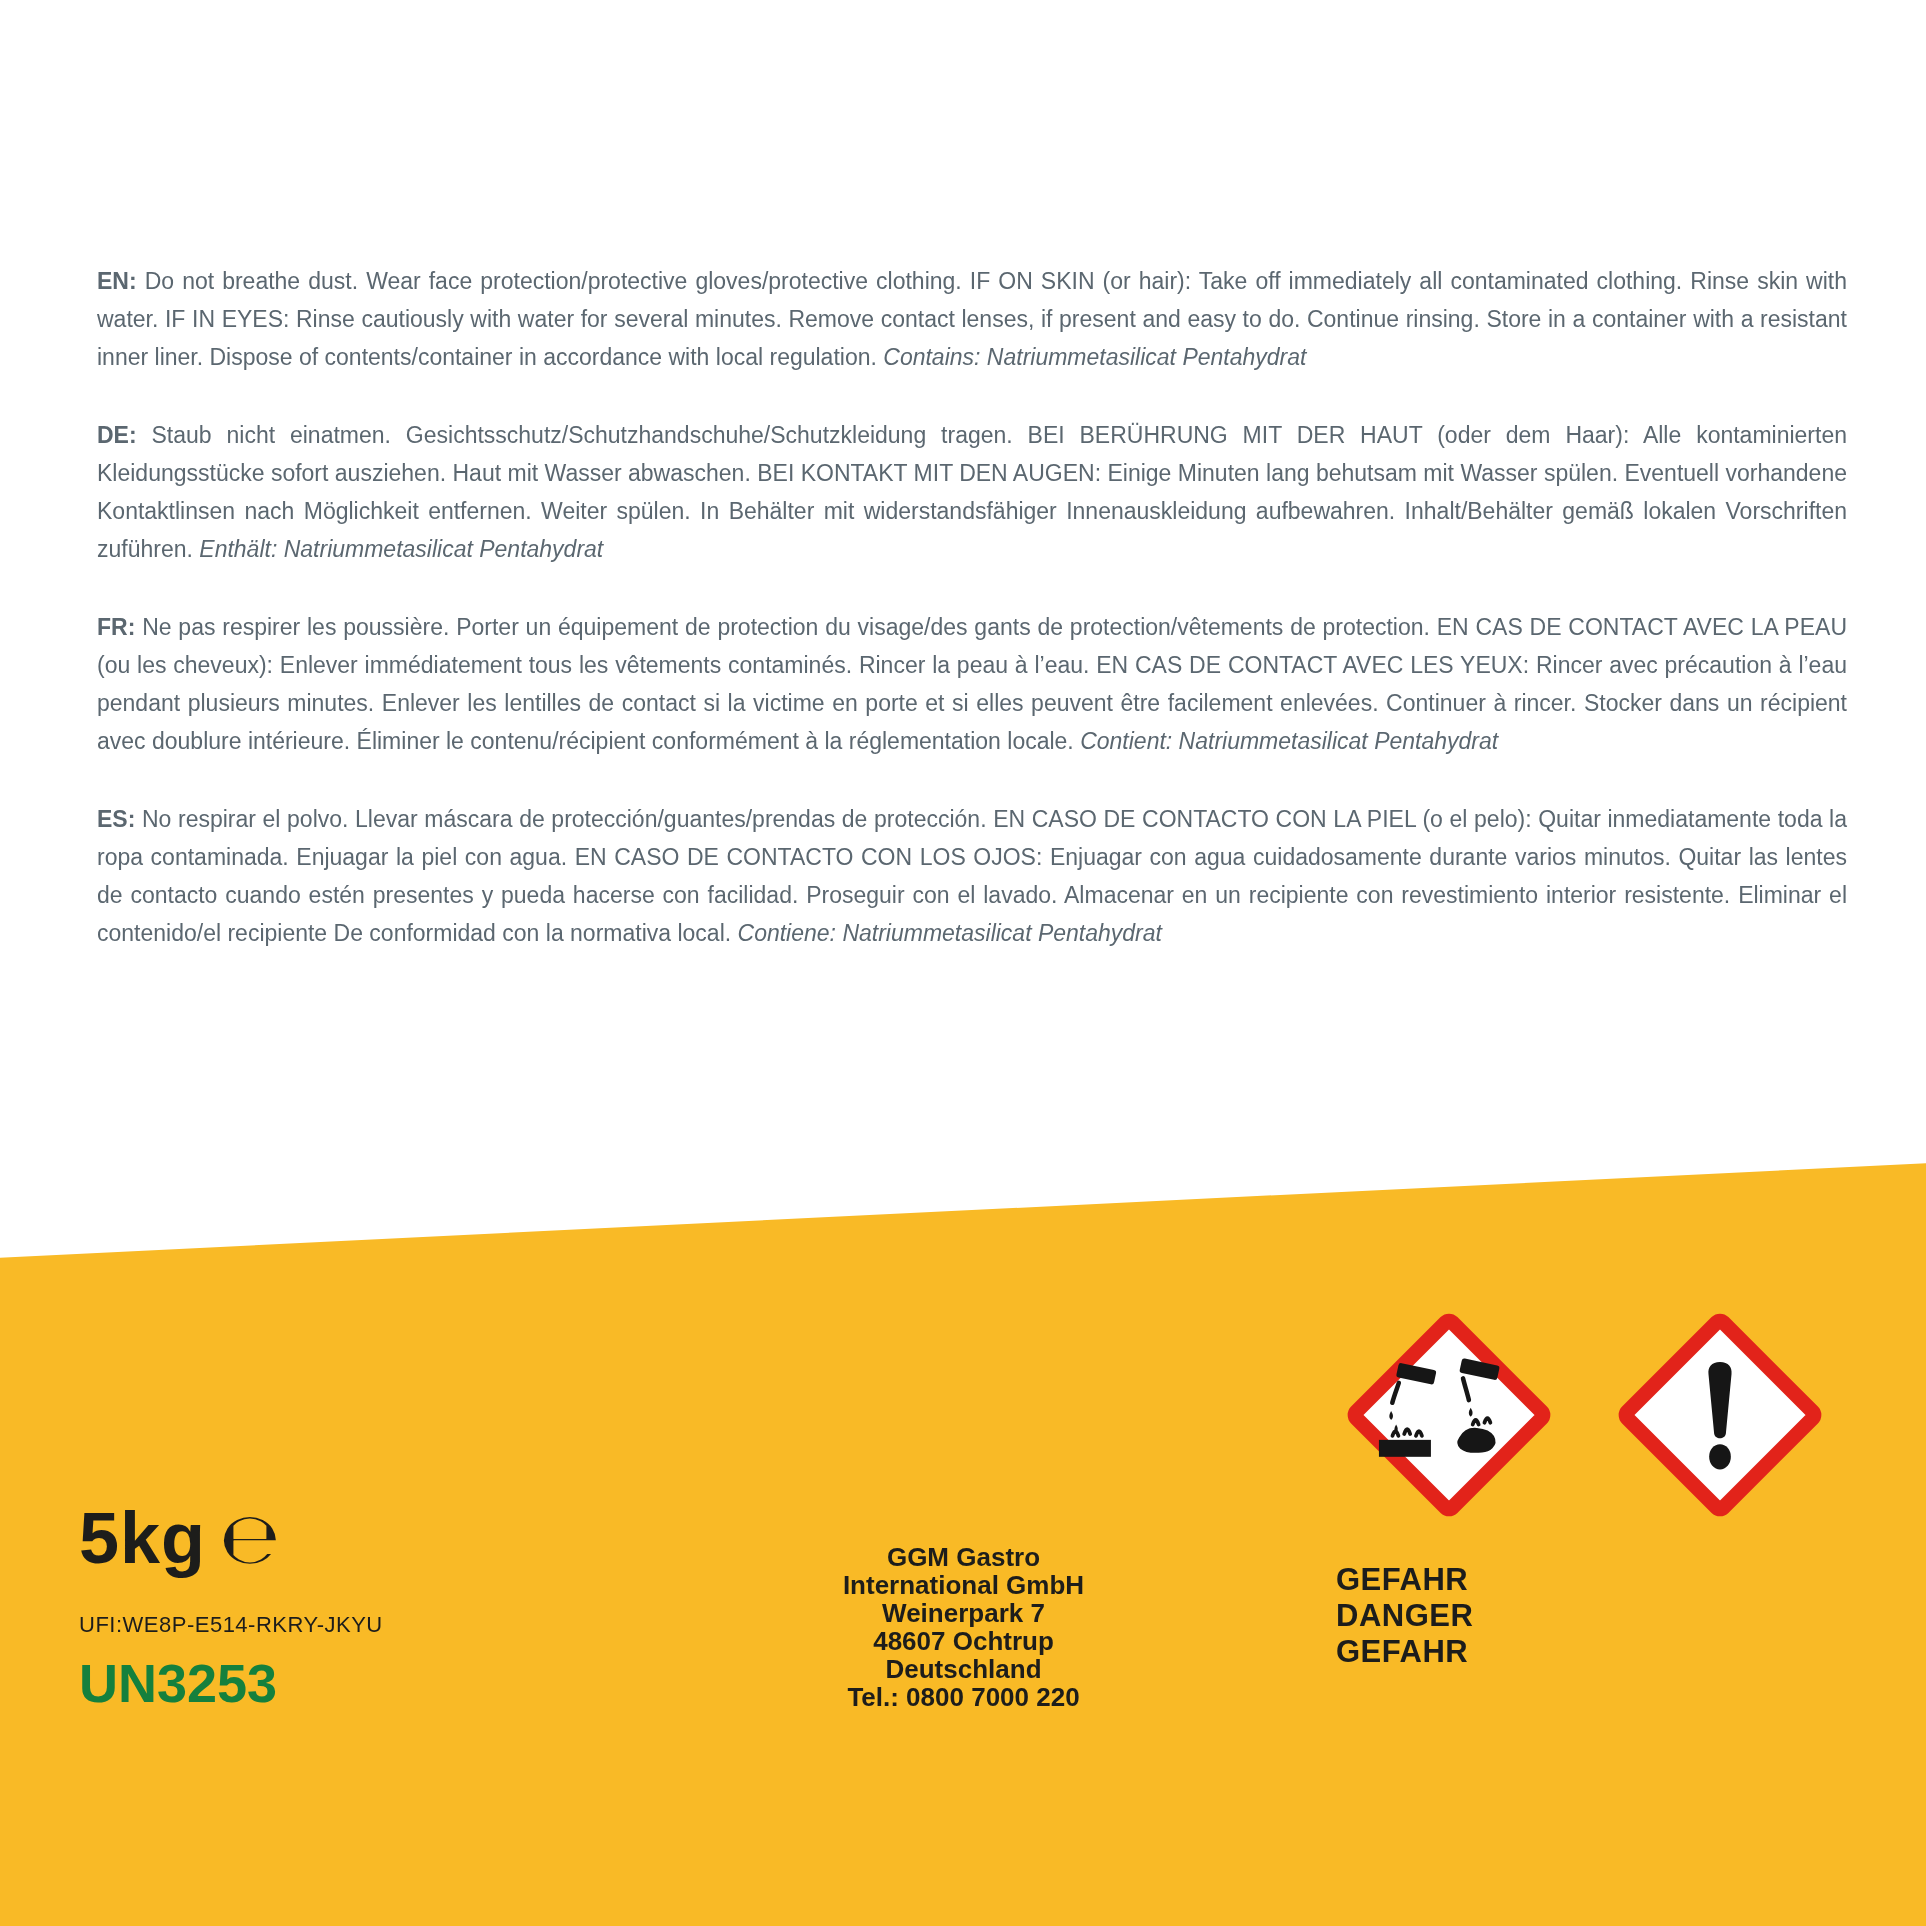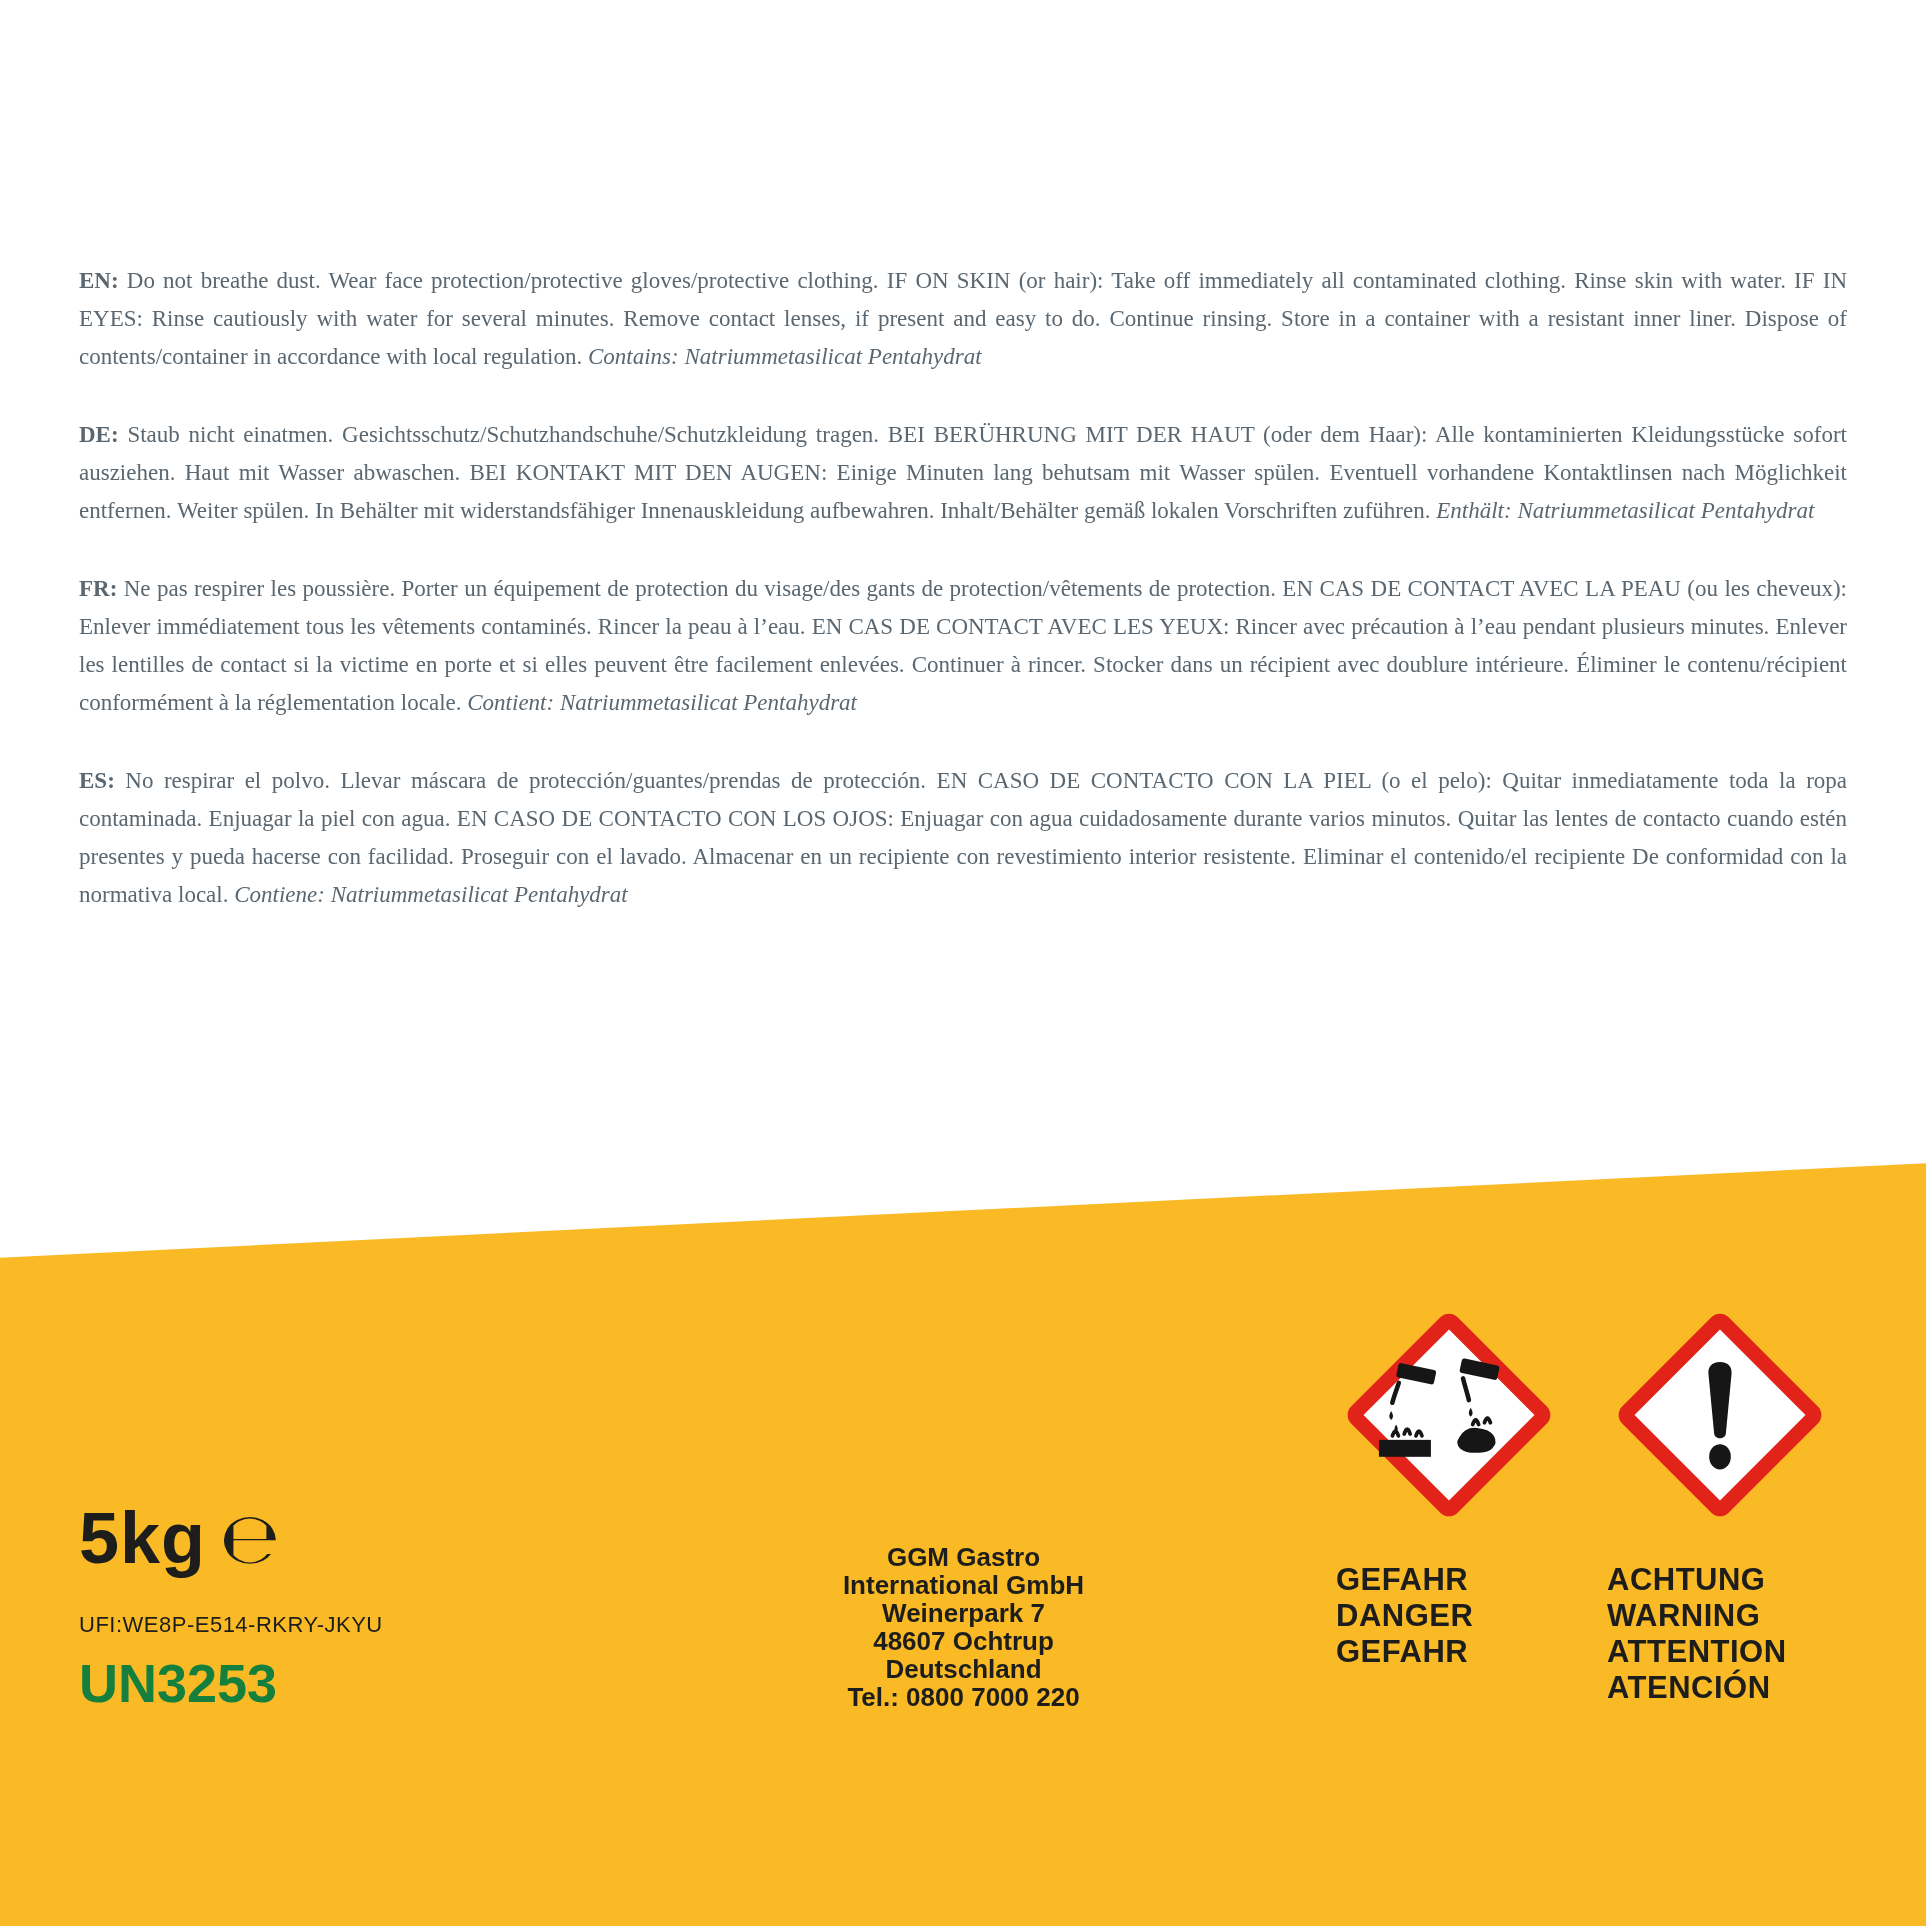"EN: Do not breathe dust." .para { font-family: Liberation Serif, serif -> none; margin: 0 0 40px 0 -> 0 0 40px 18px }
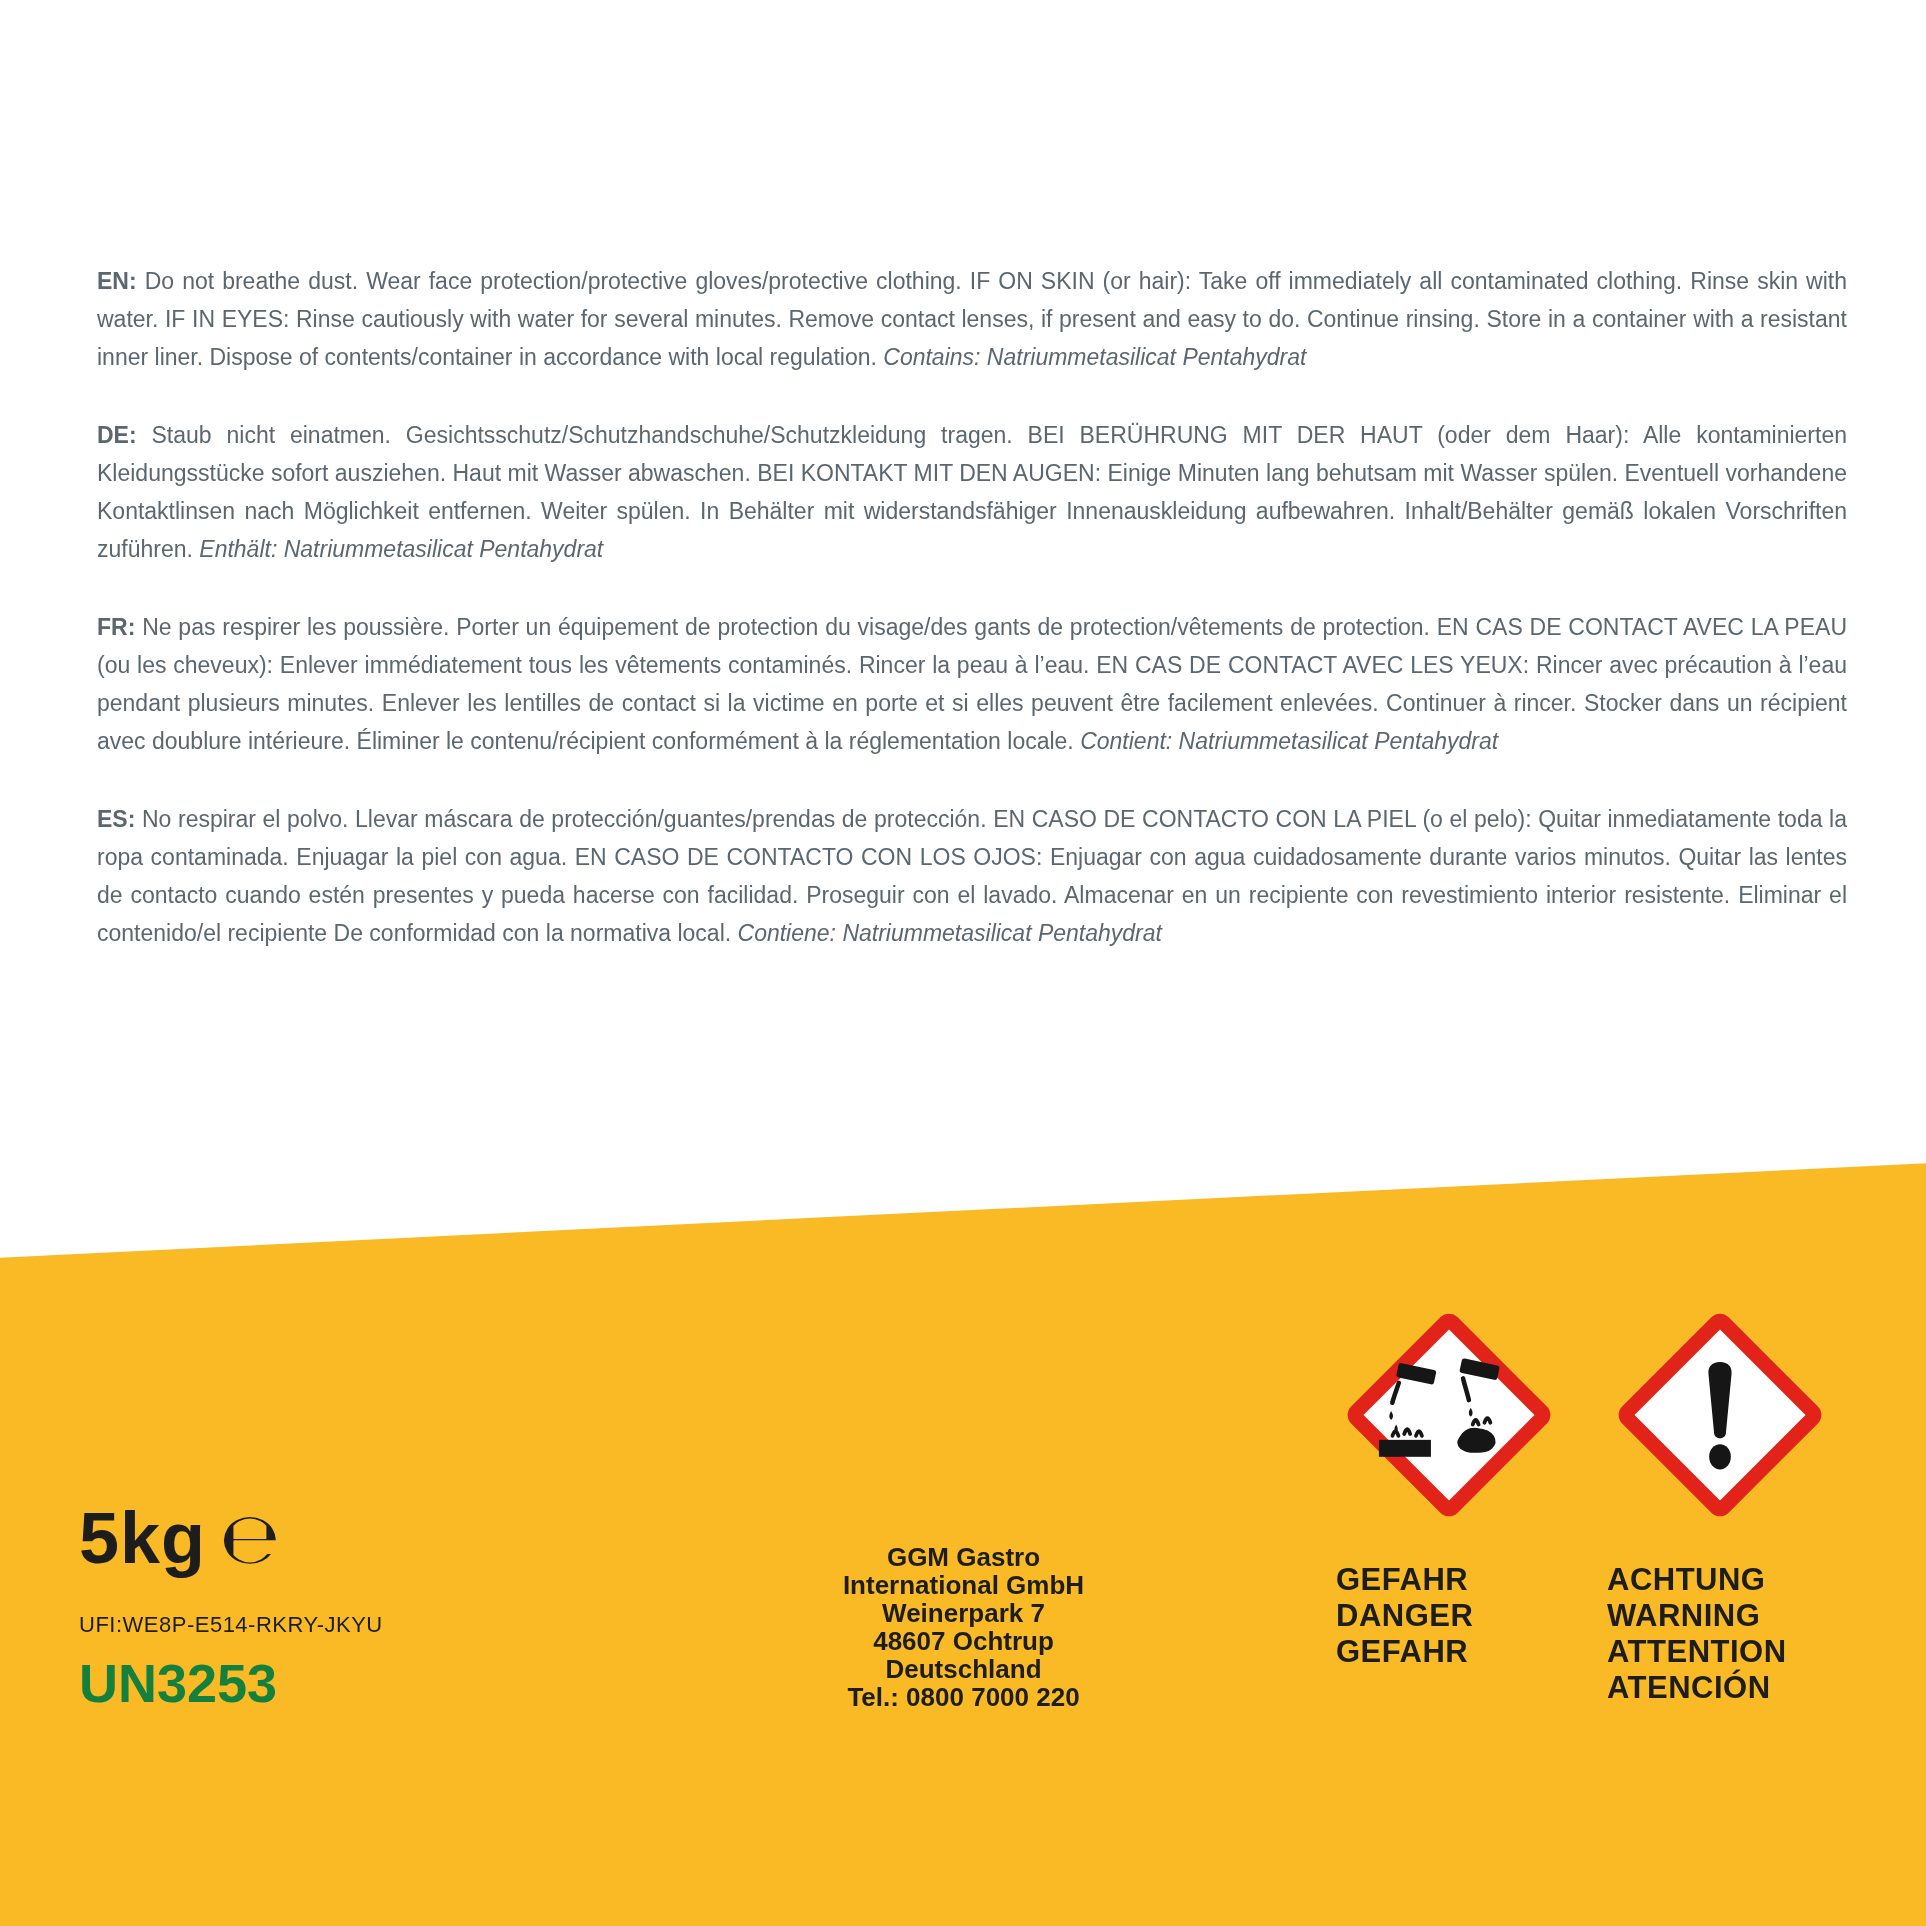"ACHTUNG" div.signal-words { html: <div> <div>ACHTUNG</div> <div>WARNING</div> <div>ATTENTION</div> <div>ATENCIÓN</div> </div> -> none }
